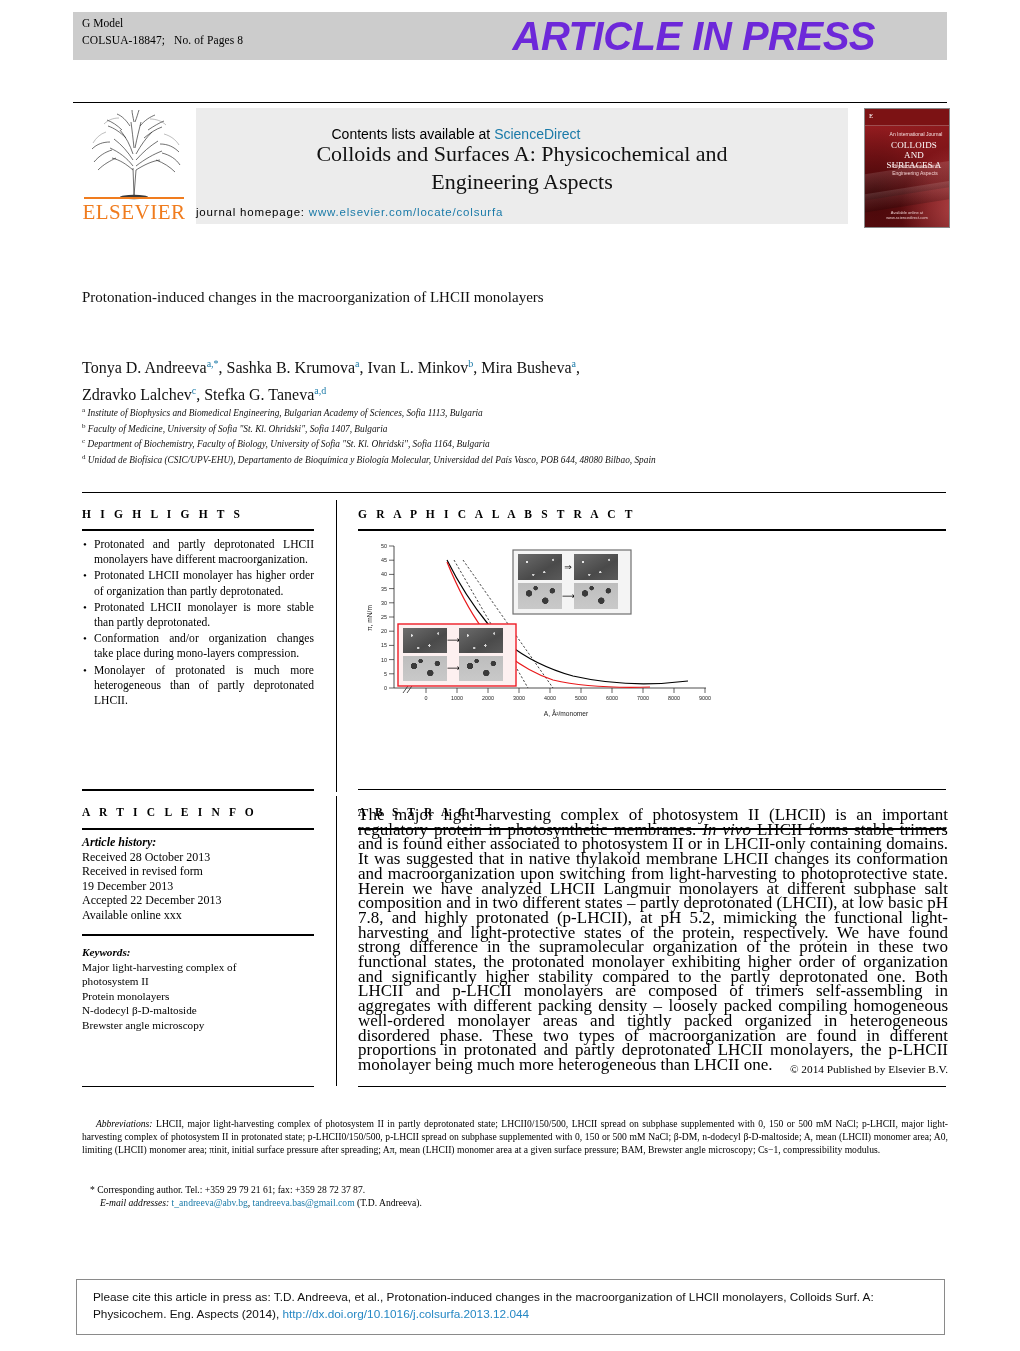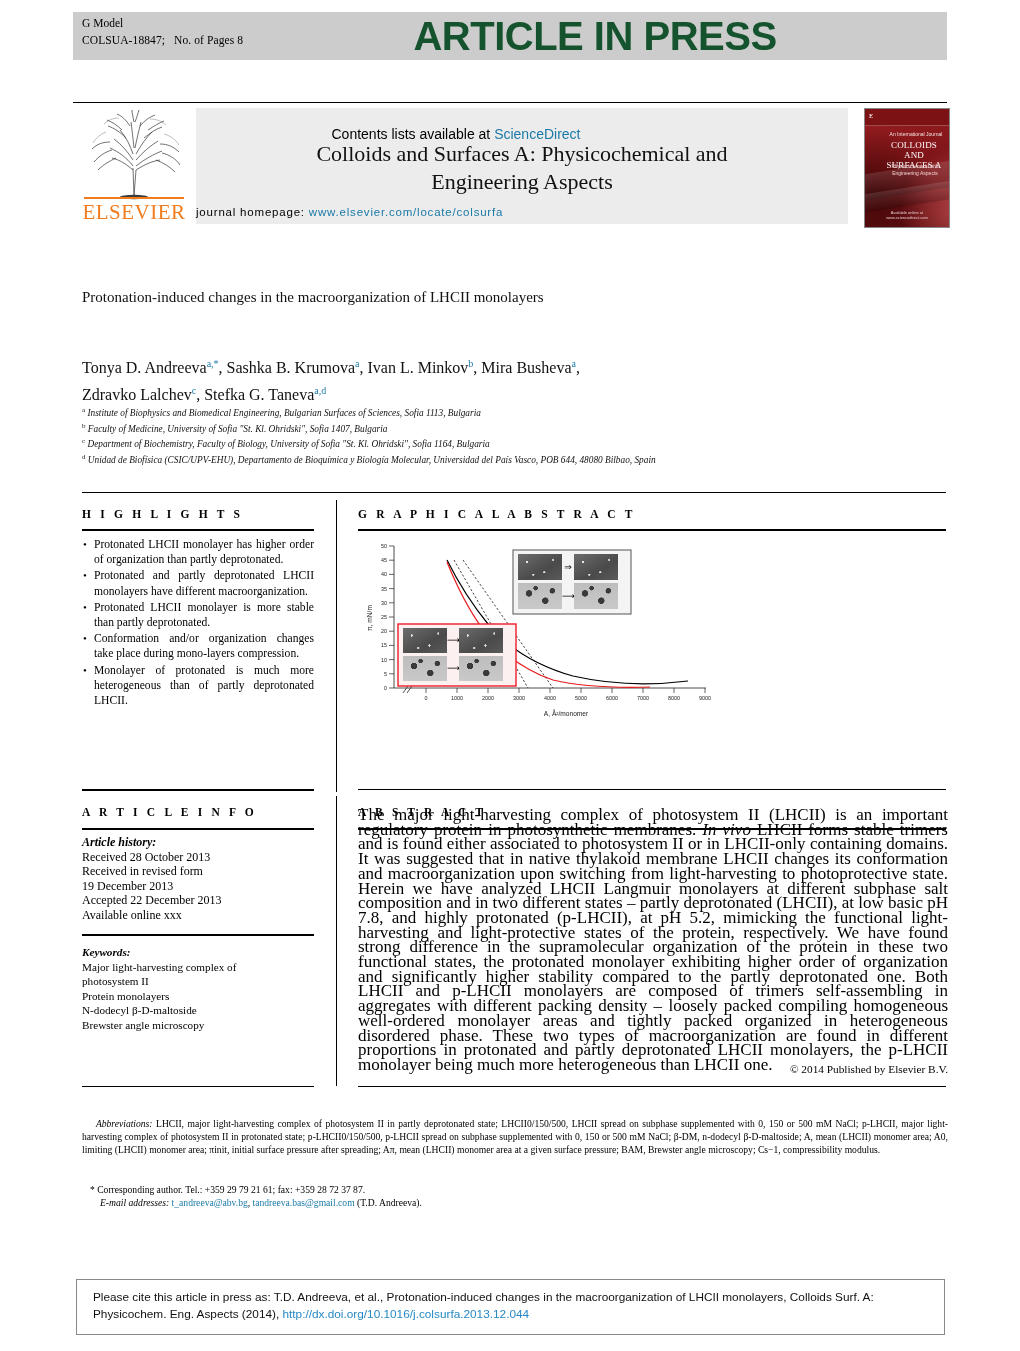"ARTICLE IN PRESS" .aip { color: #14532d -> #6d28d9; font-style: none -> italic; text-align: center -> right }
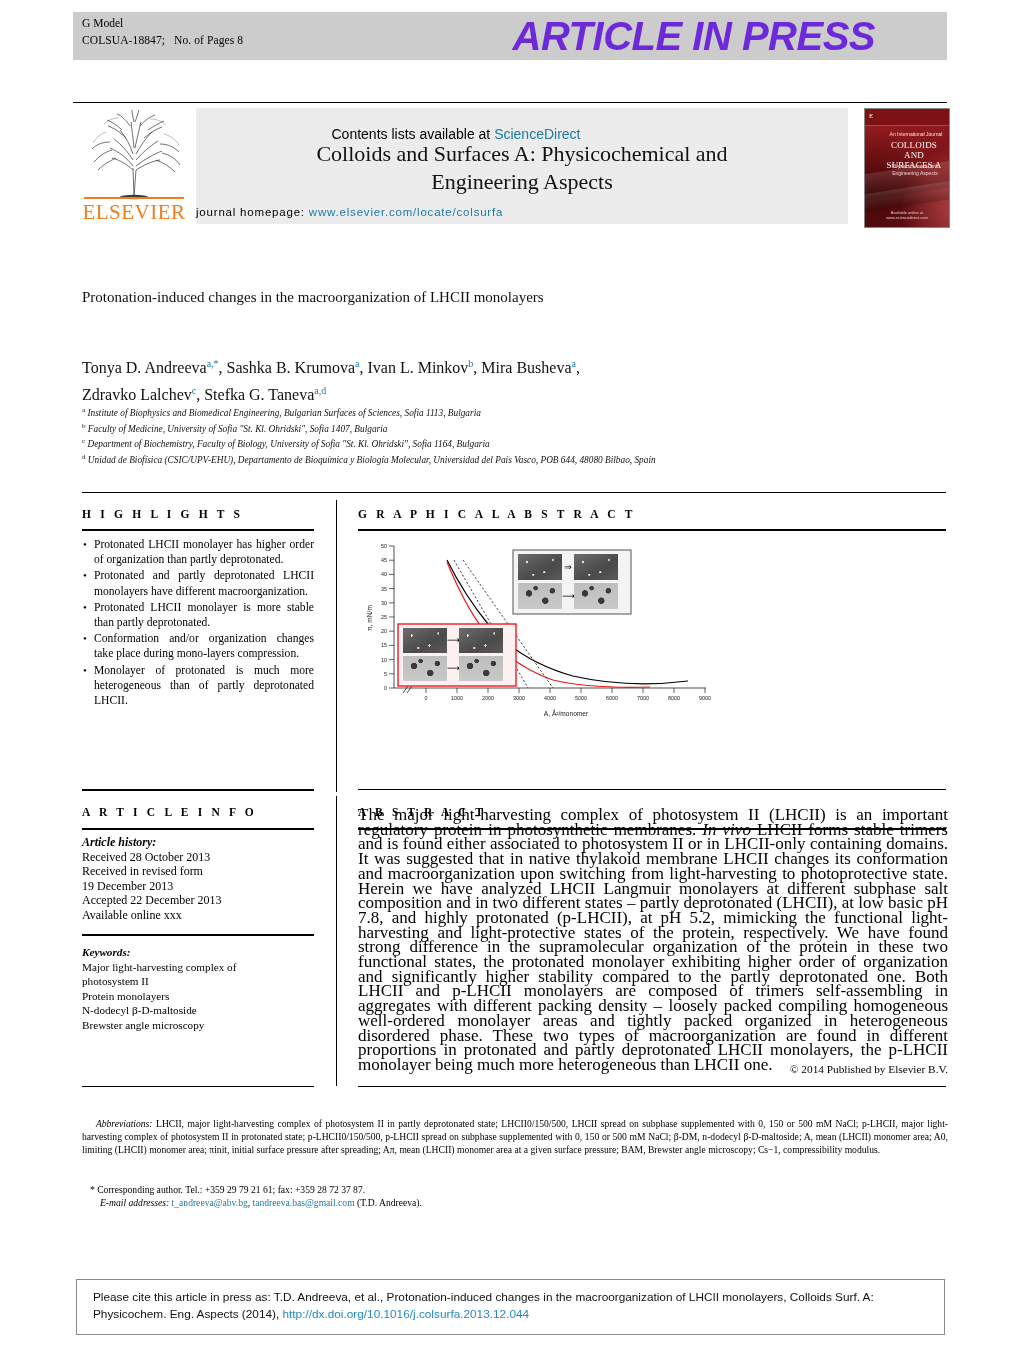"Institute of Biophysics and Biomedical" span { text: Surfaces -> Academy }
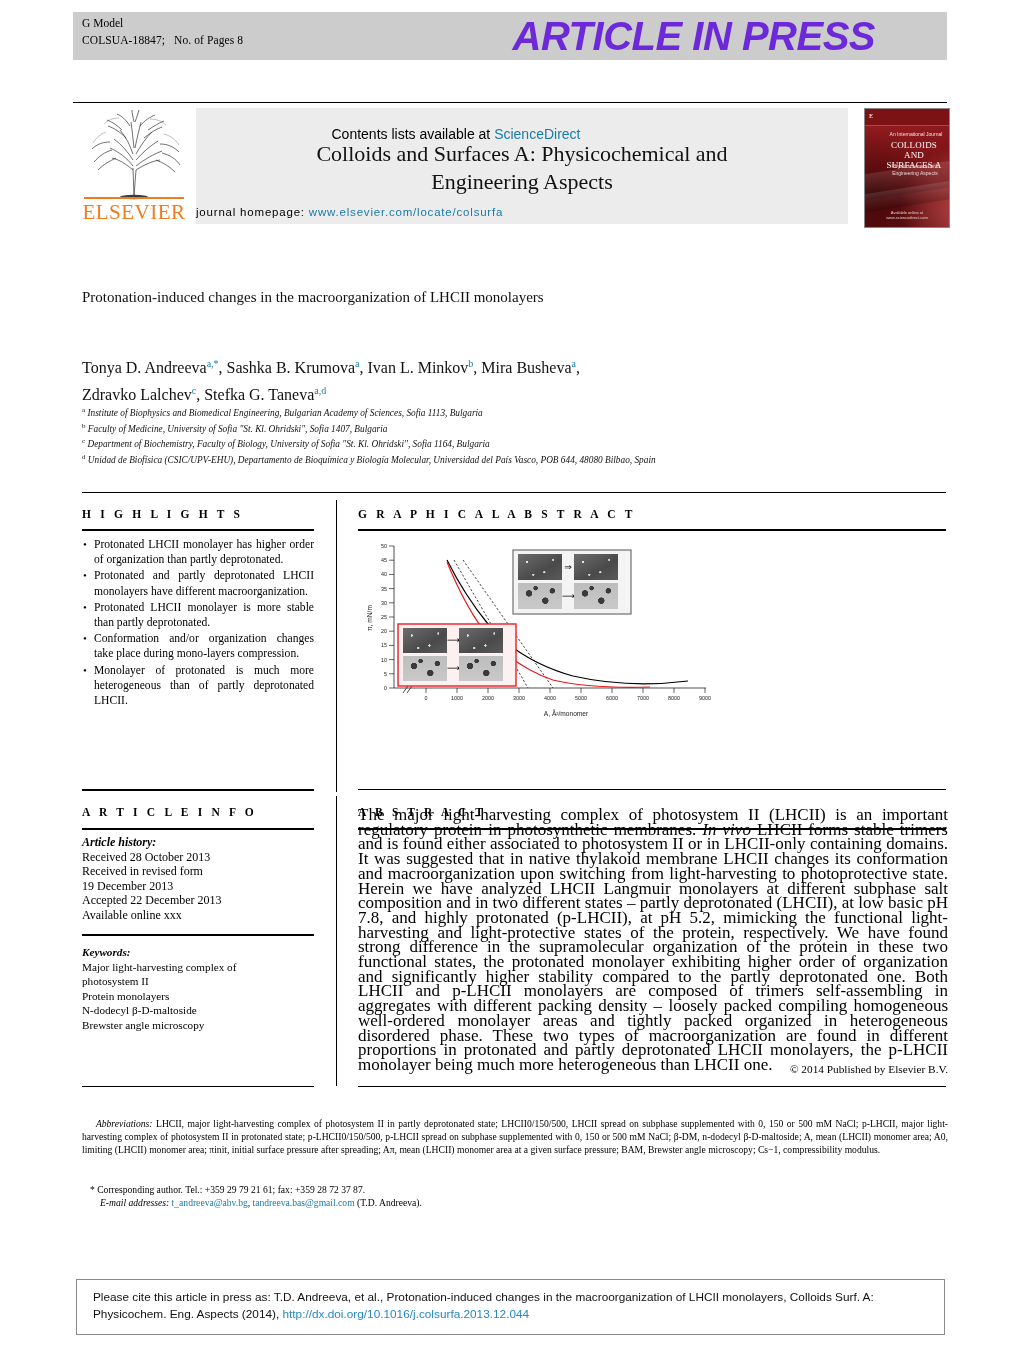"Protonated LHCII monolayer has higher" li { order: before "Protonated and partly deprotonated LHCII" -> after "Protonated and partly deprotonated LHCII" }
